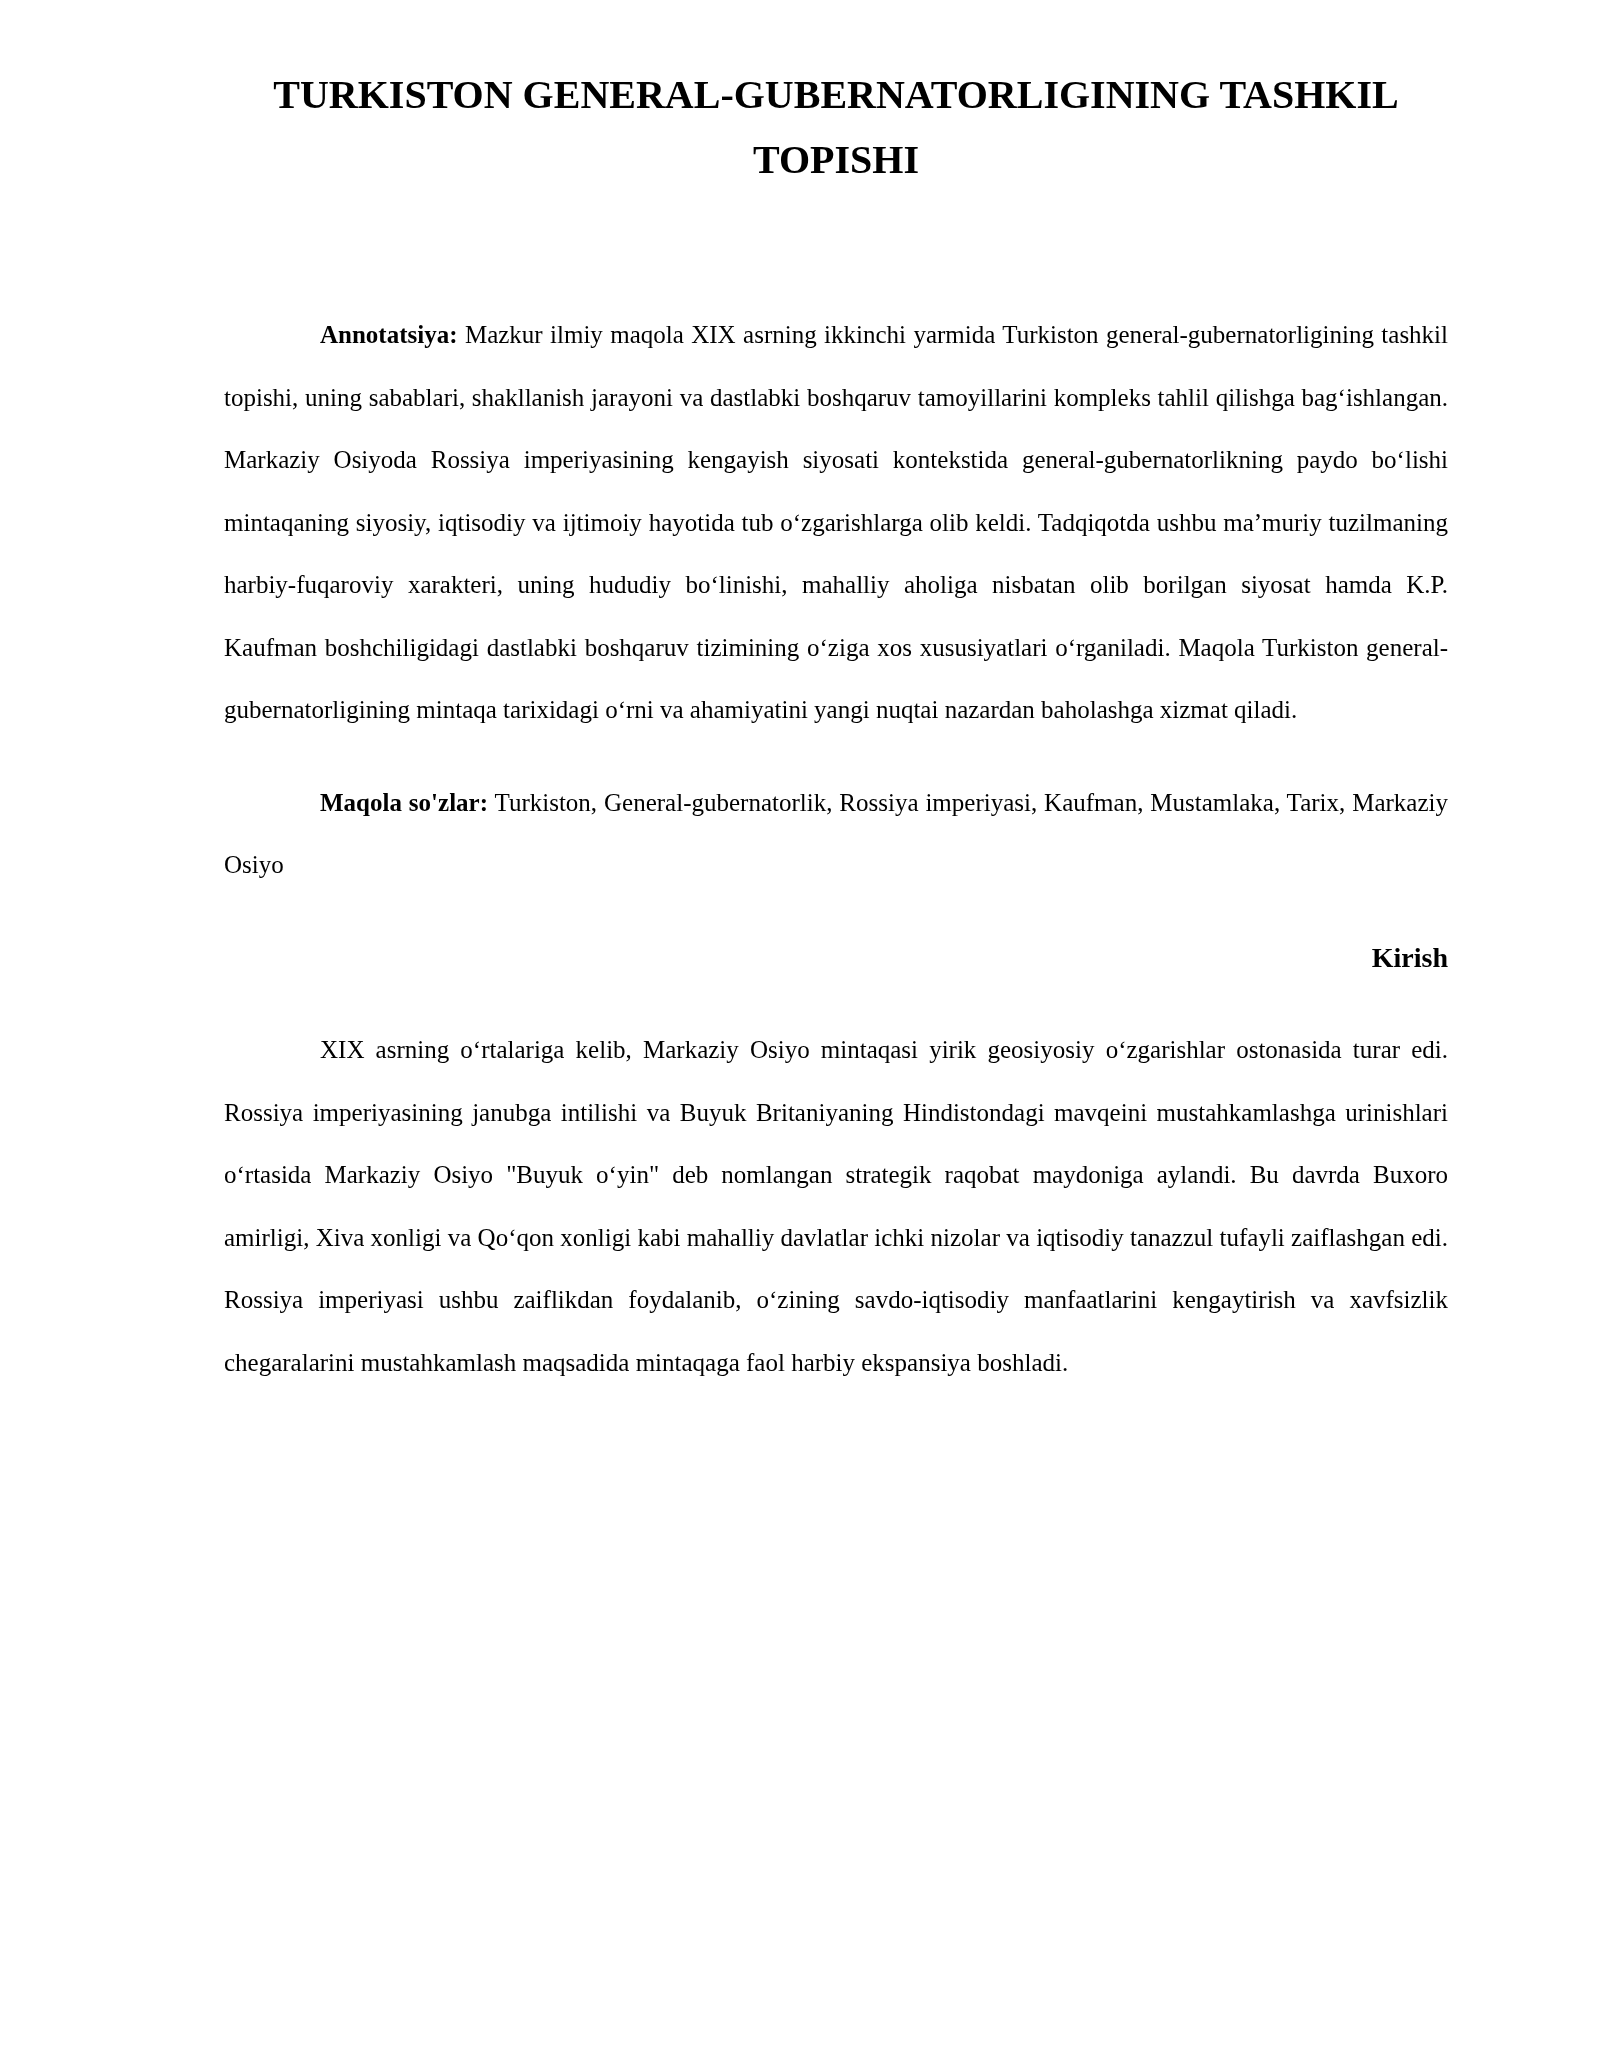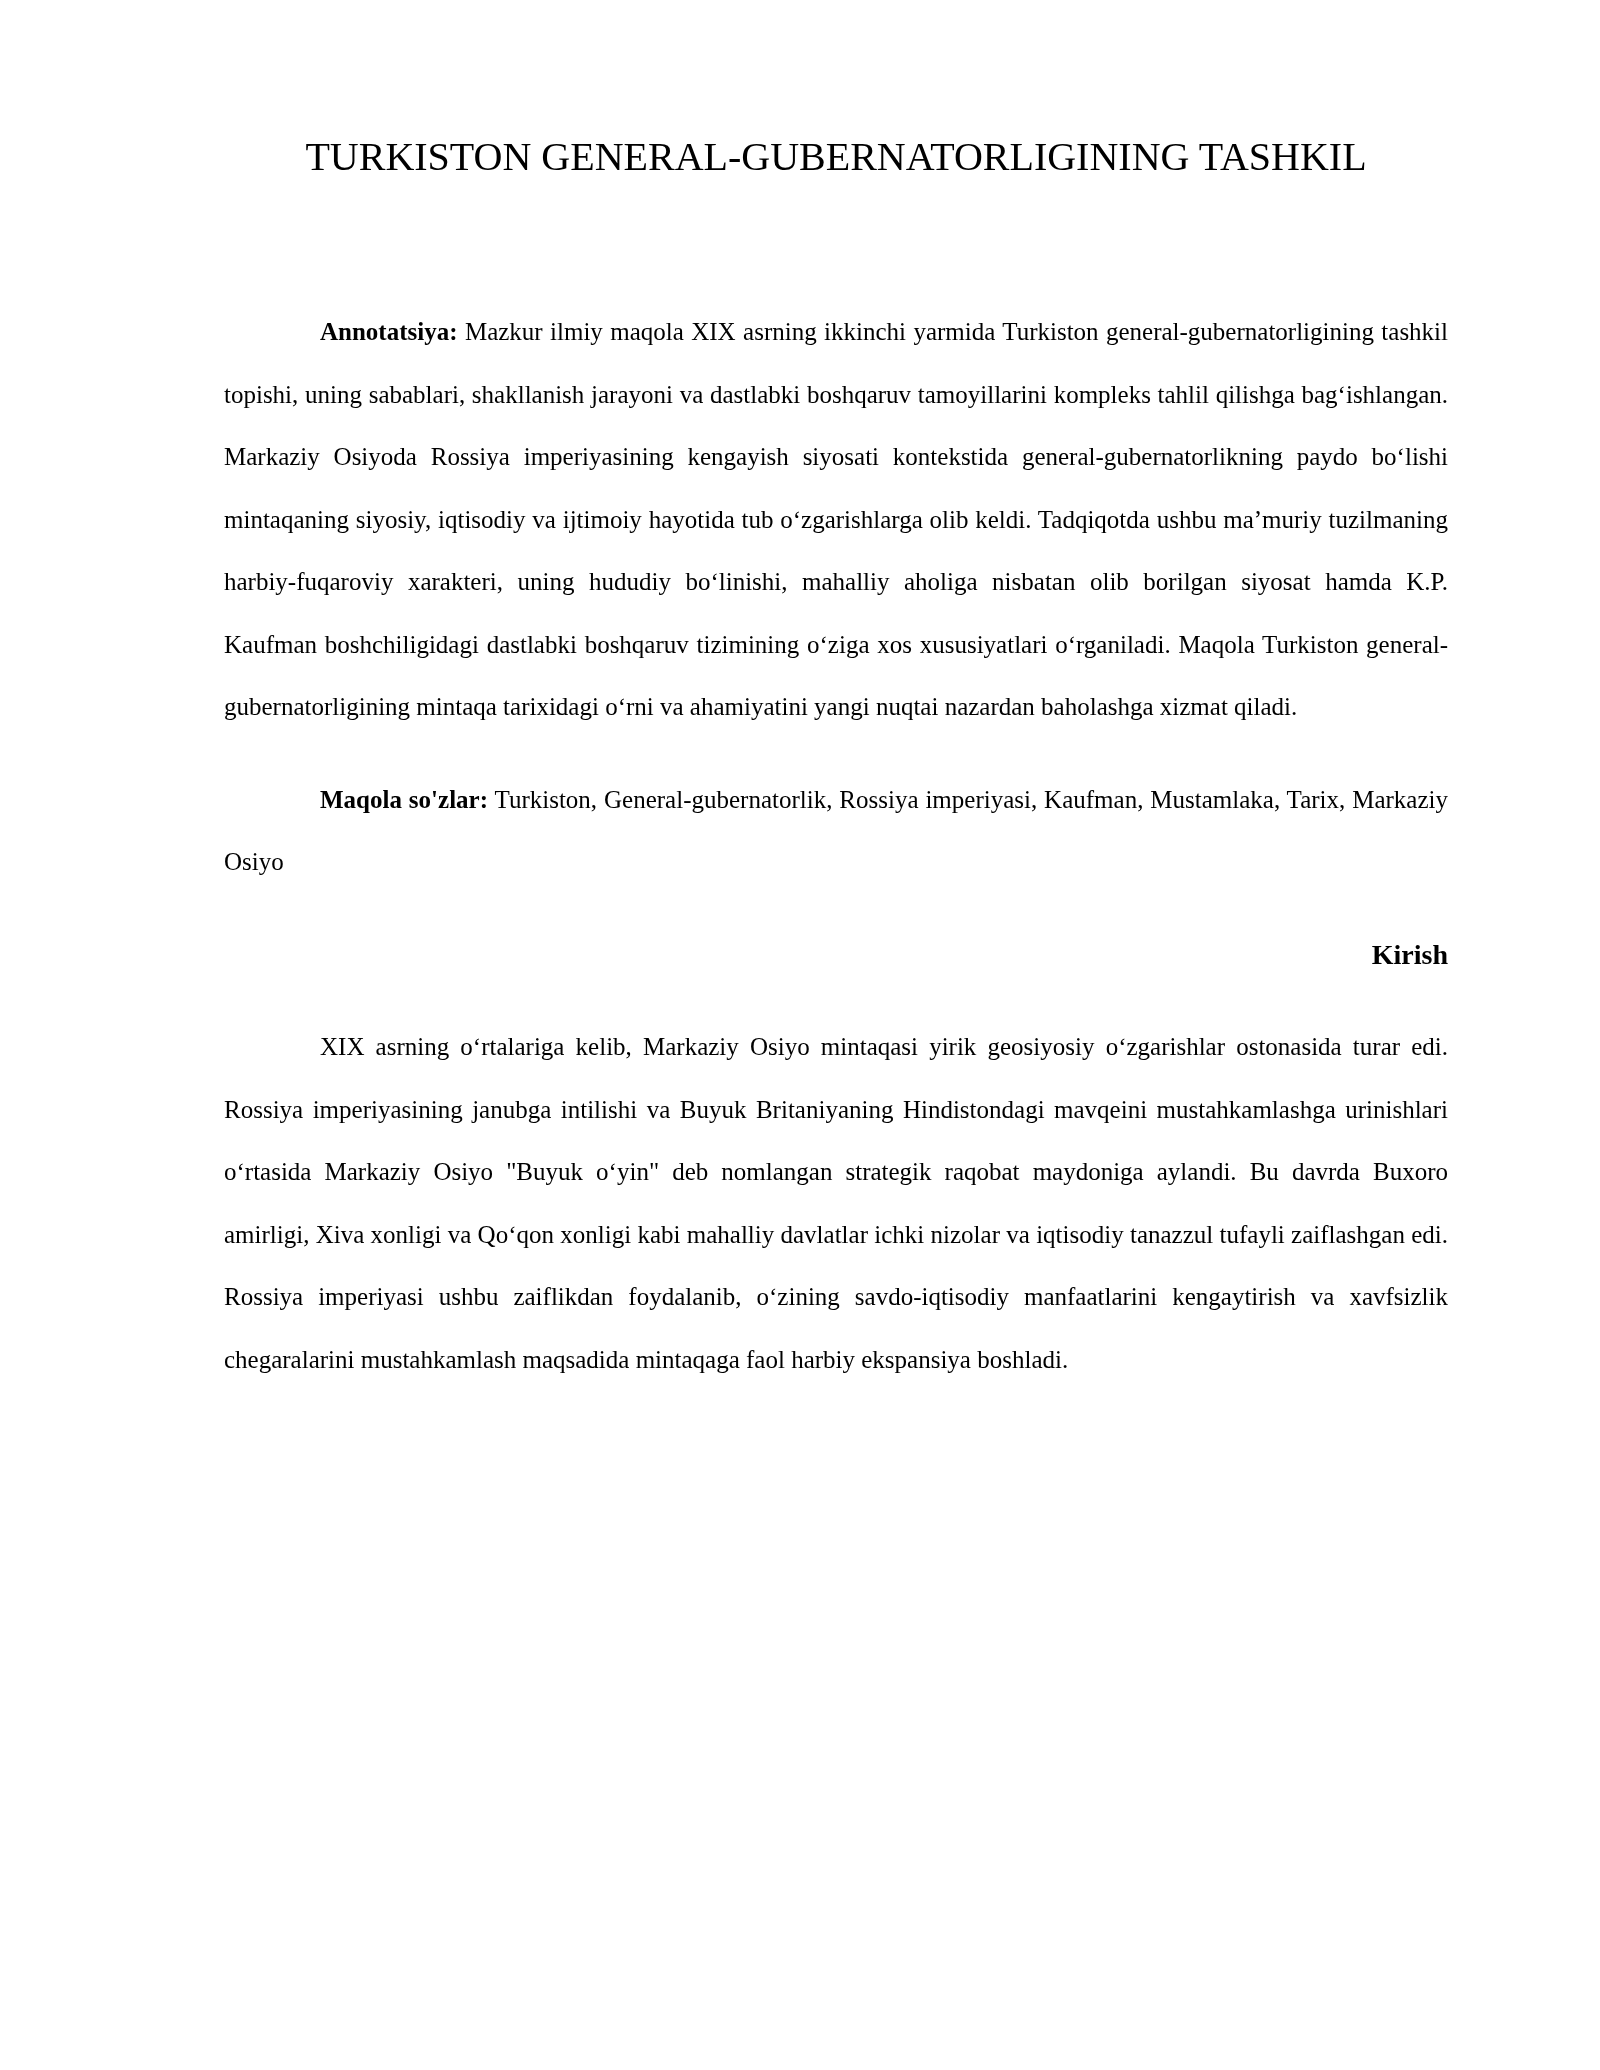"TURKISTON GENERAL-GUBERNATORLIGINING" .doc-title { font-weight: normal -> bold; margin: 17px -> 0; padding-top: 107px -> 62px }
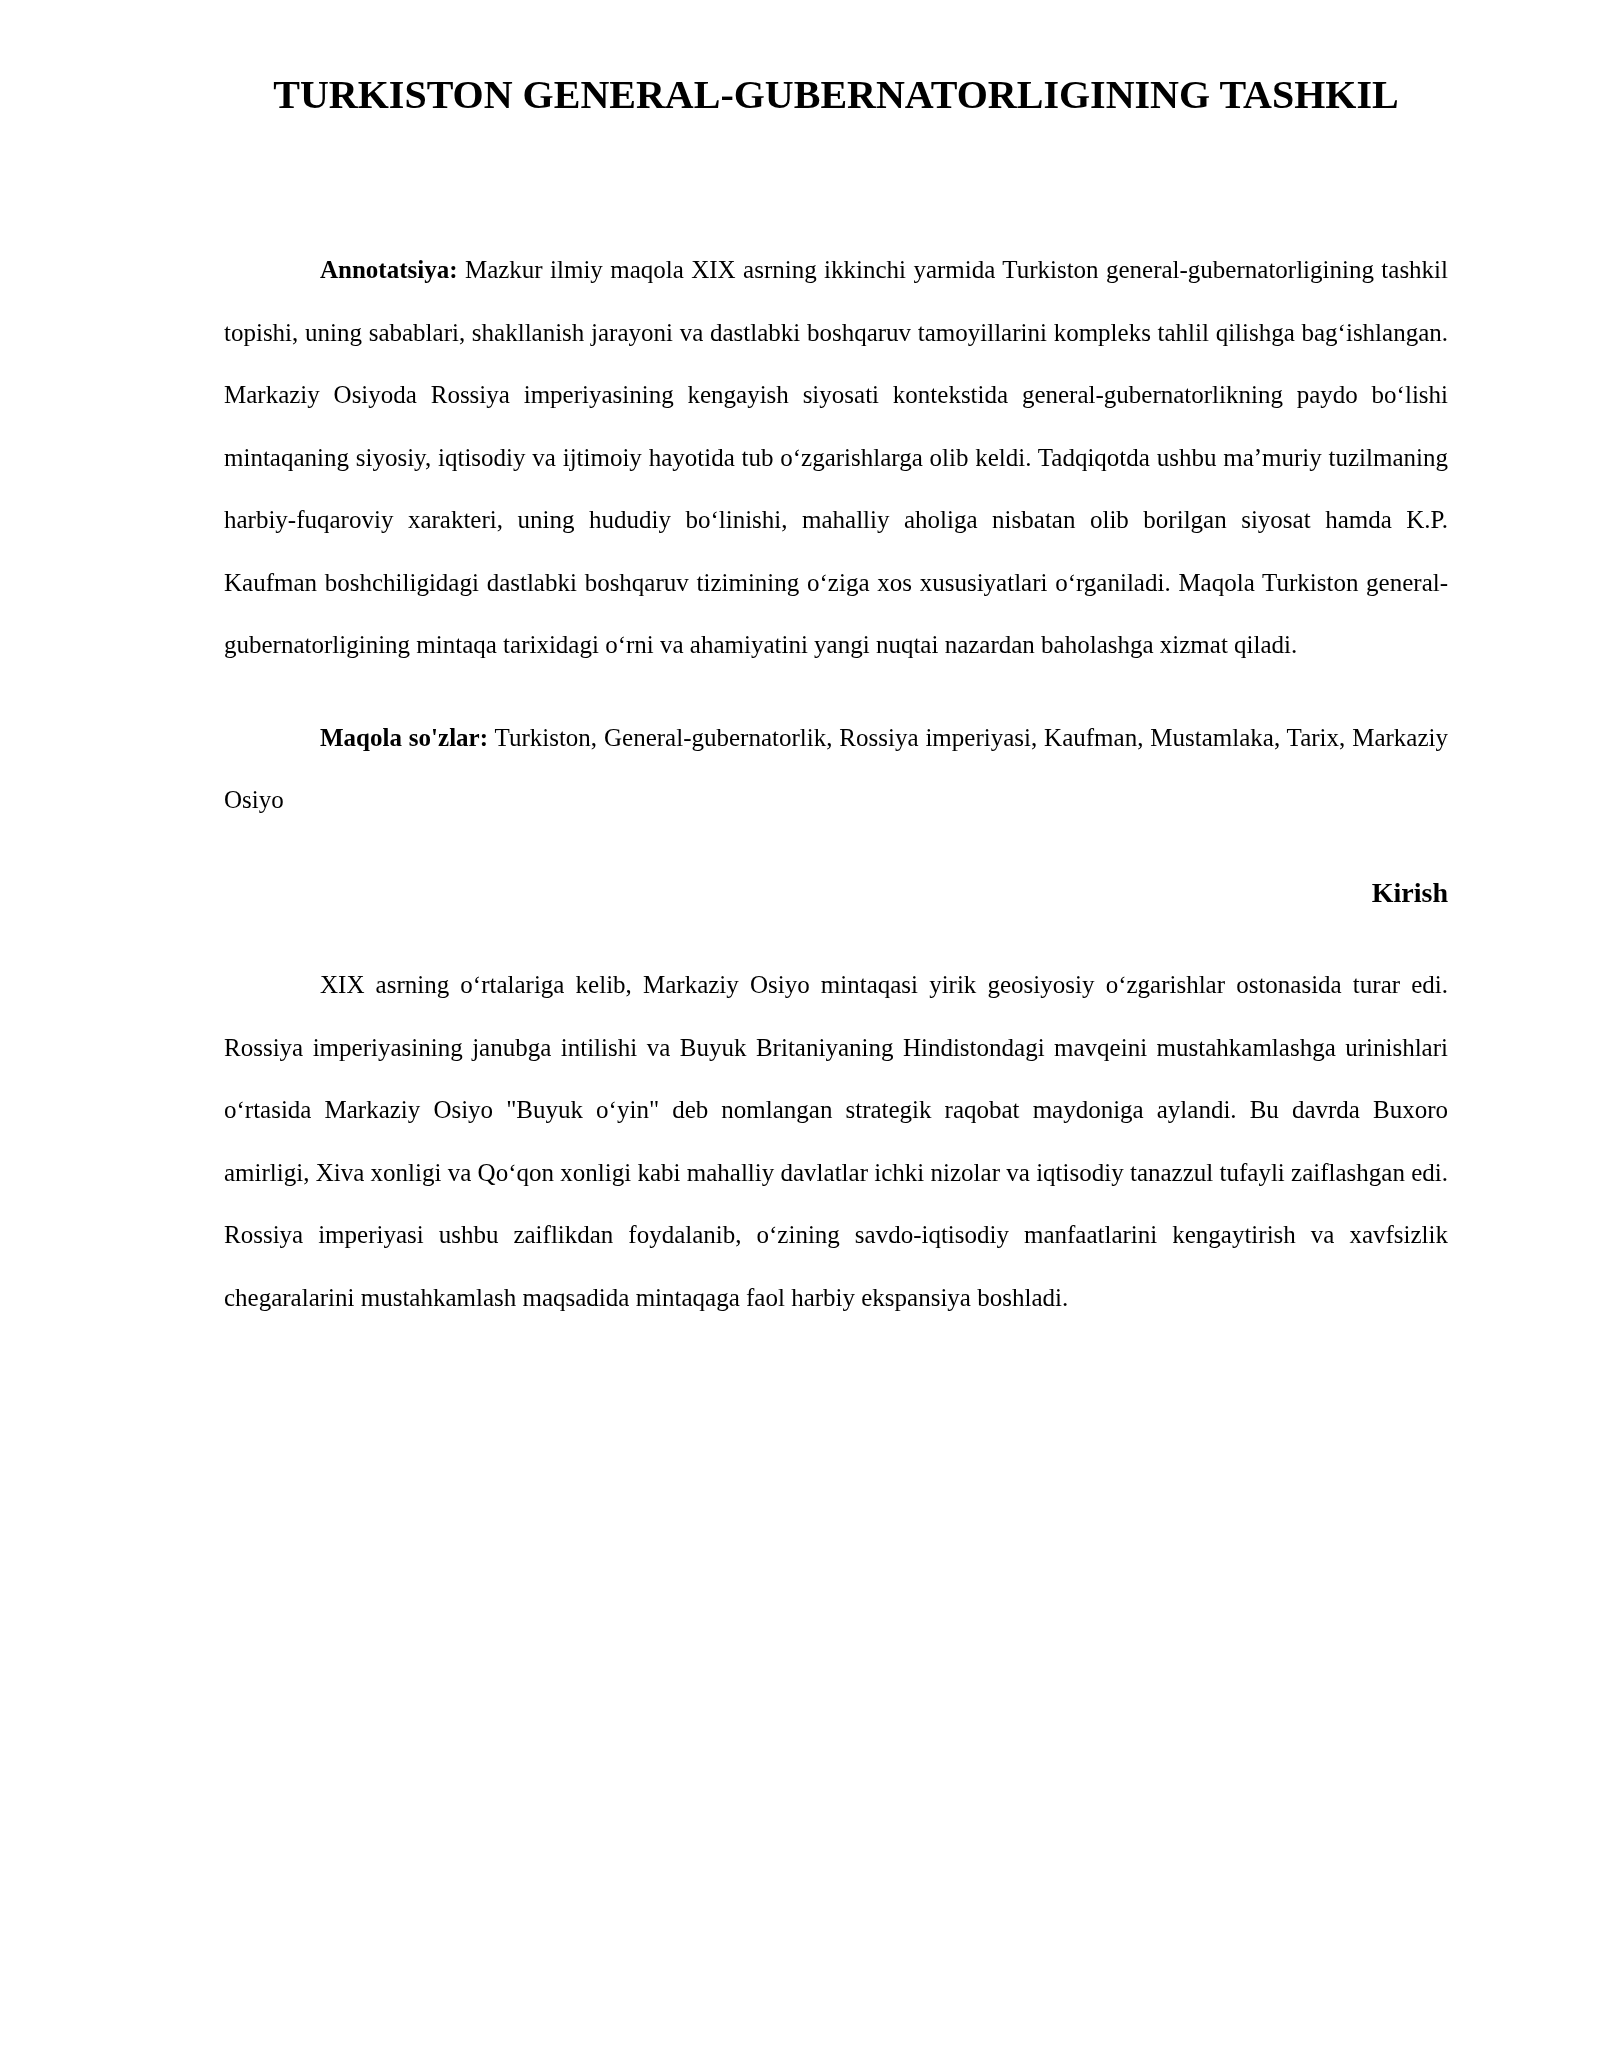"TOPISHI" span.title-line { html: none -> <span>TOPISHI</span> }
